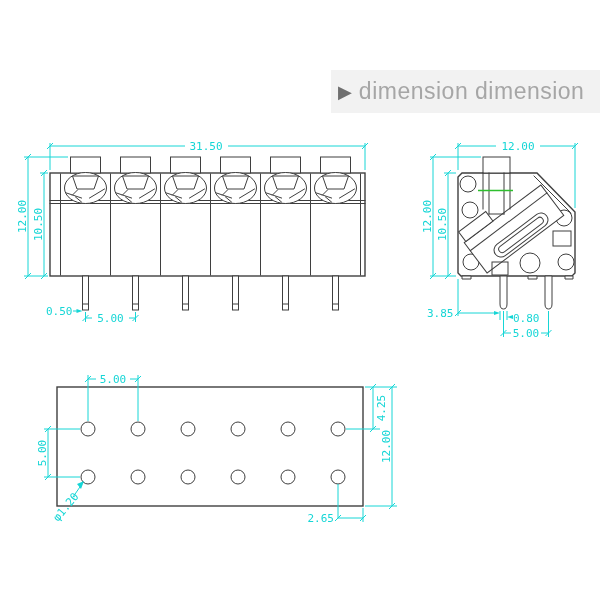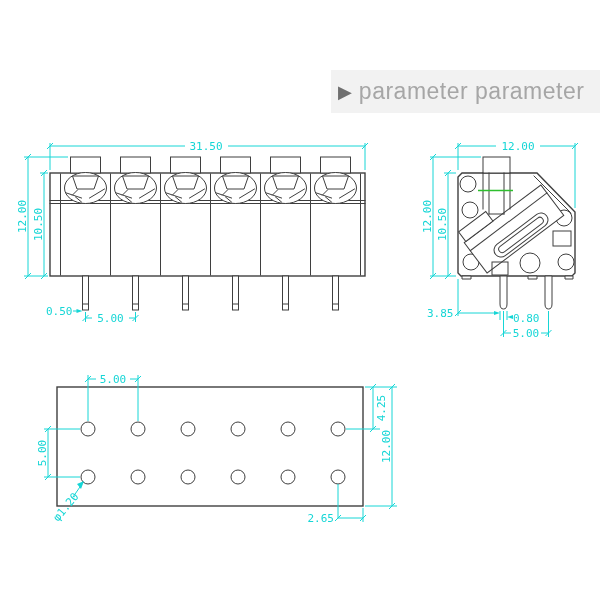"parameter parameter" span.label { text: parameter parameter -> dimension dimension }
